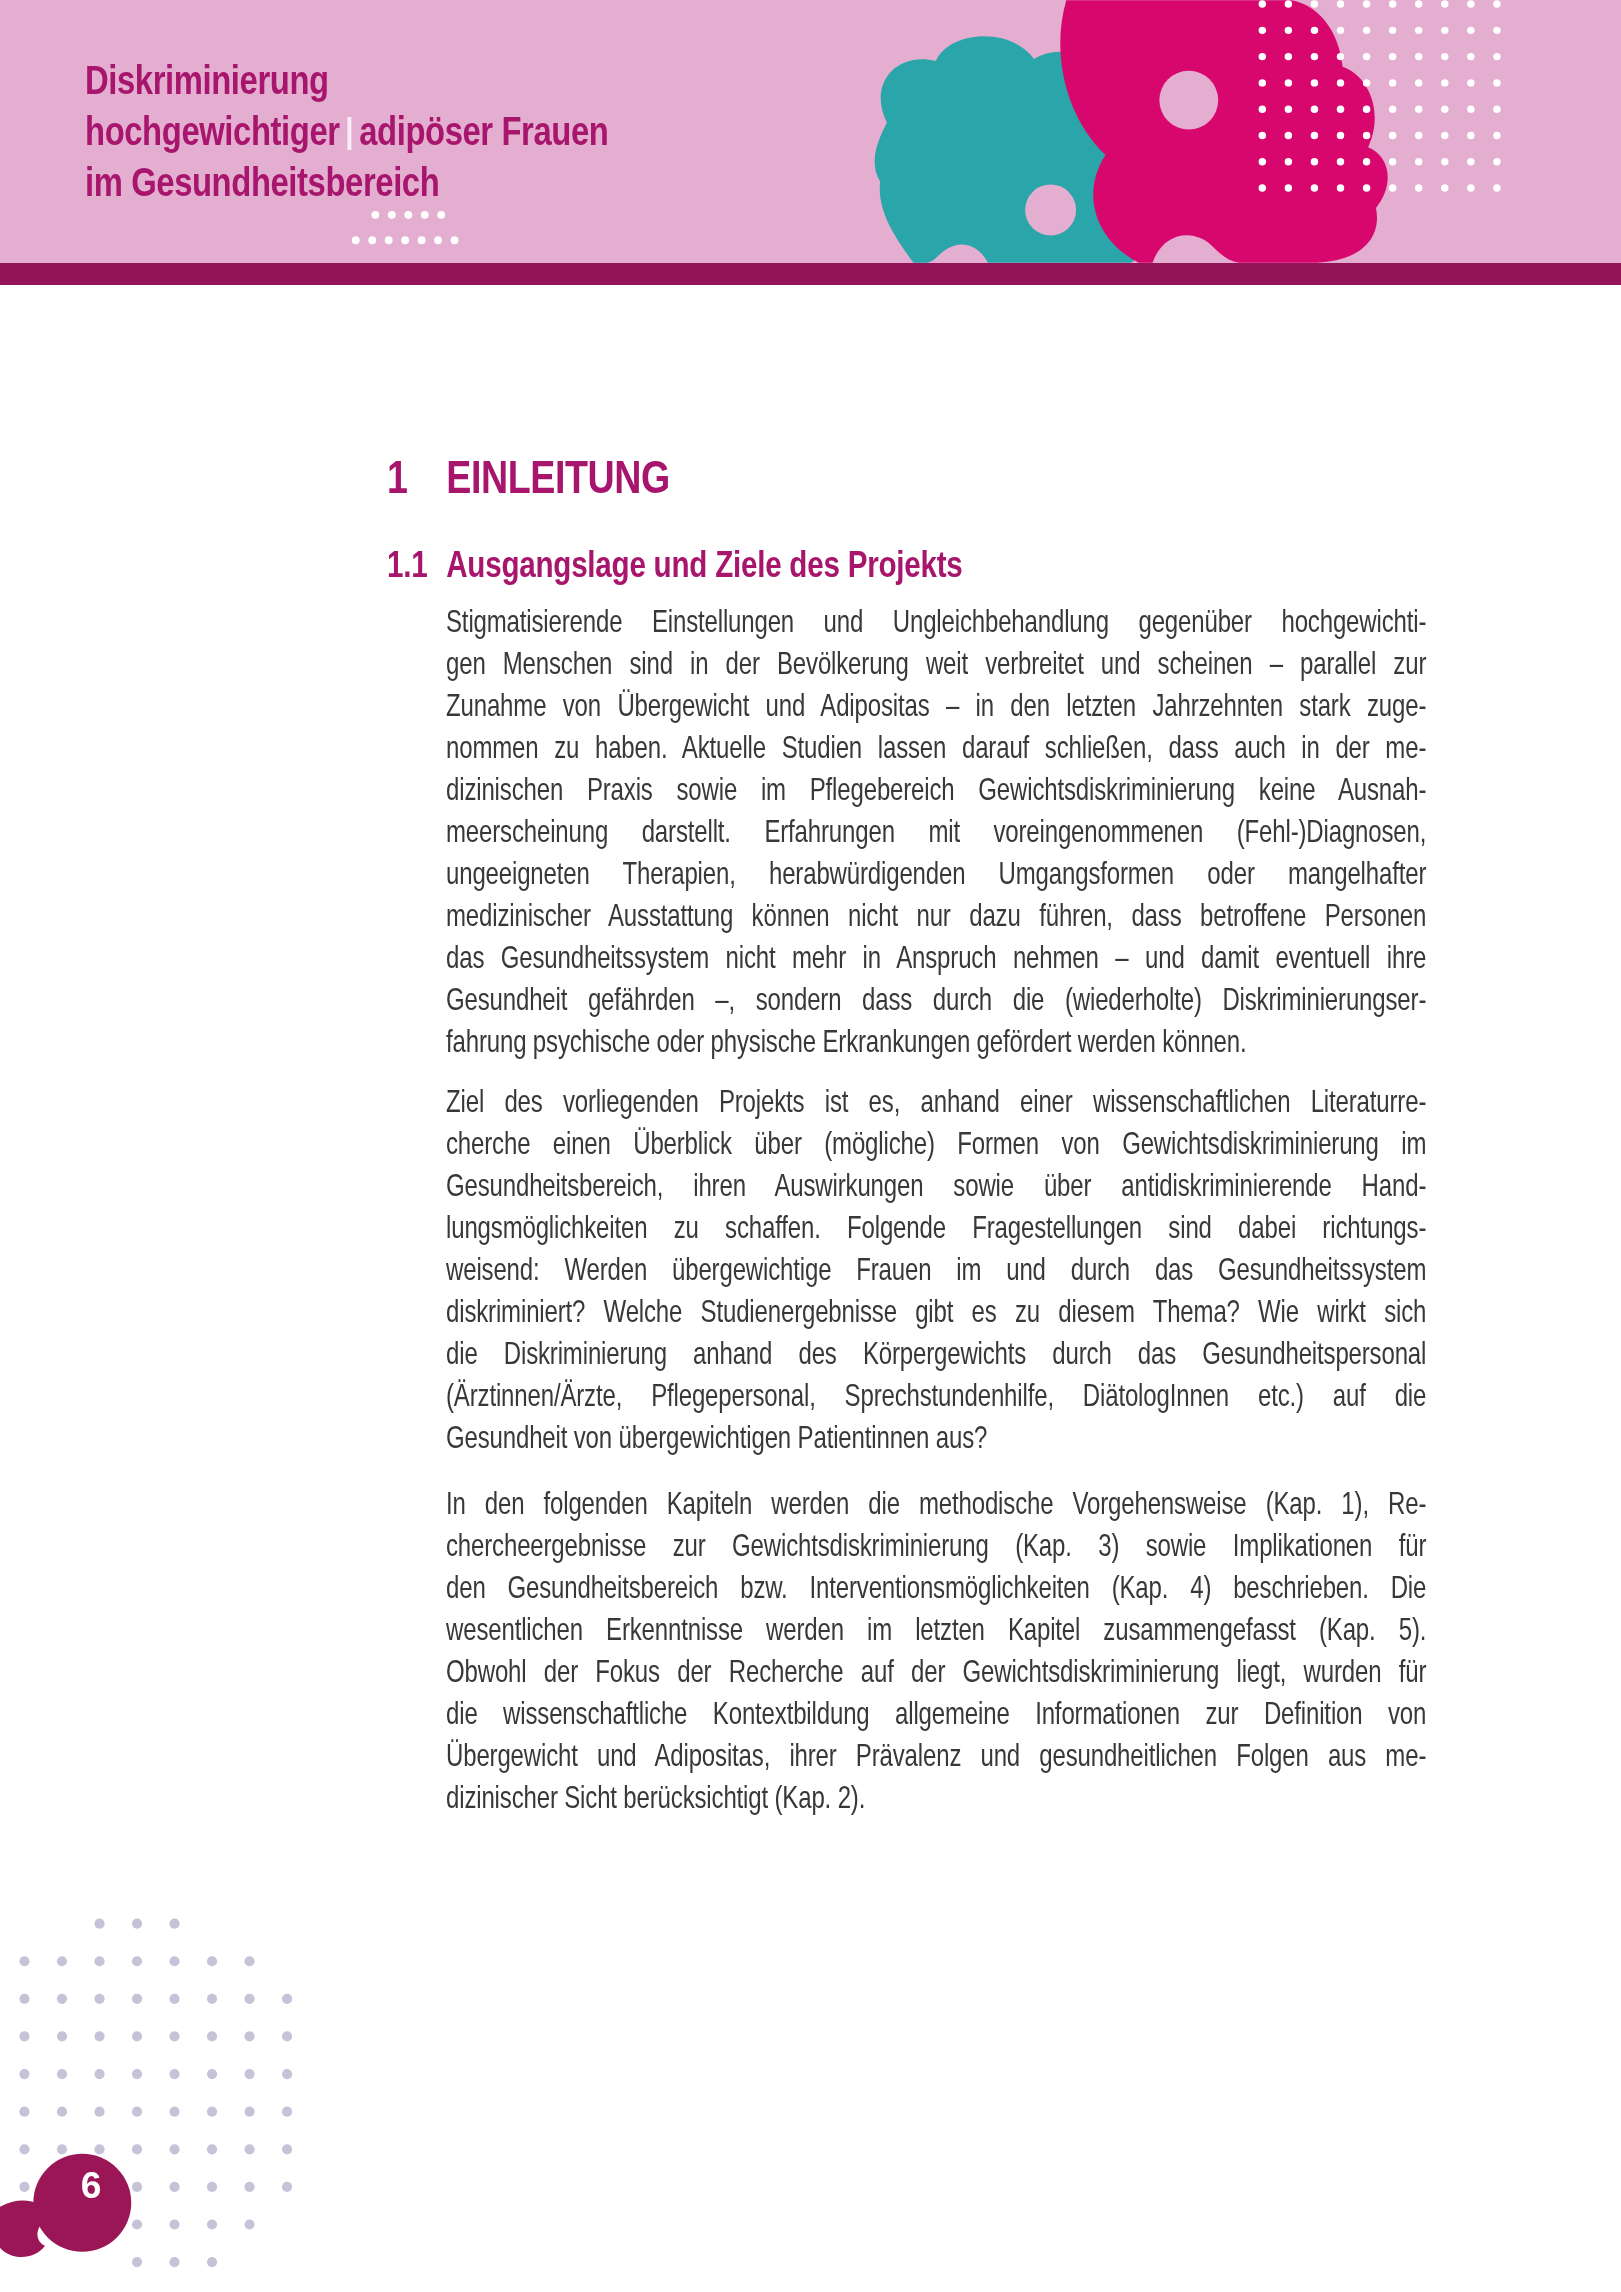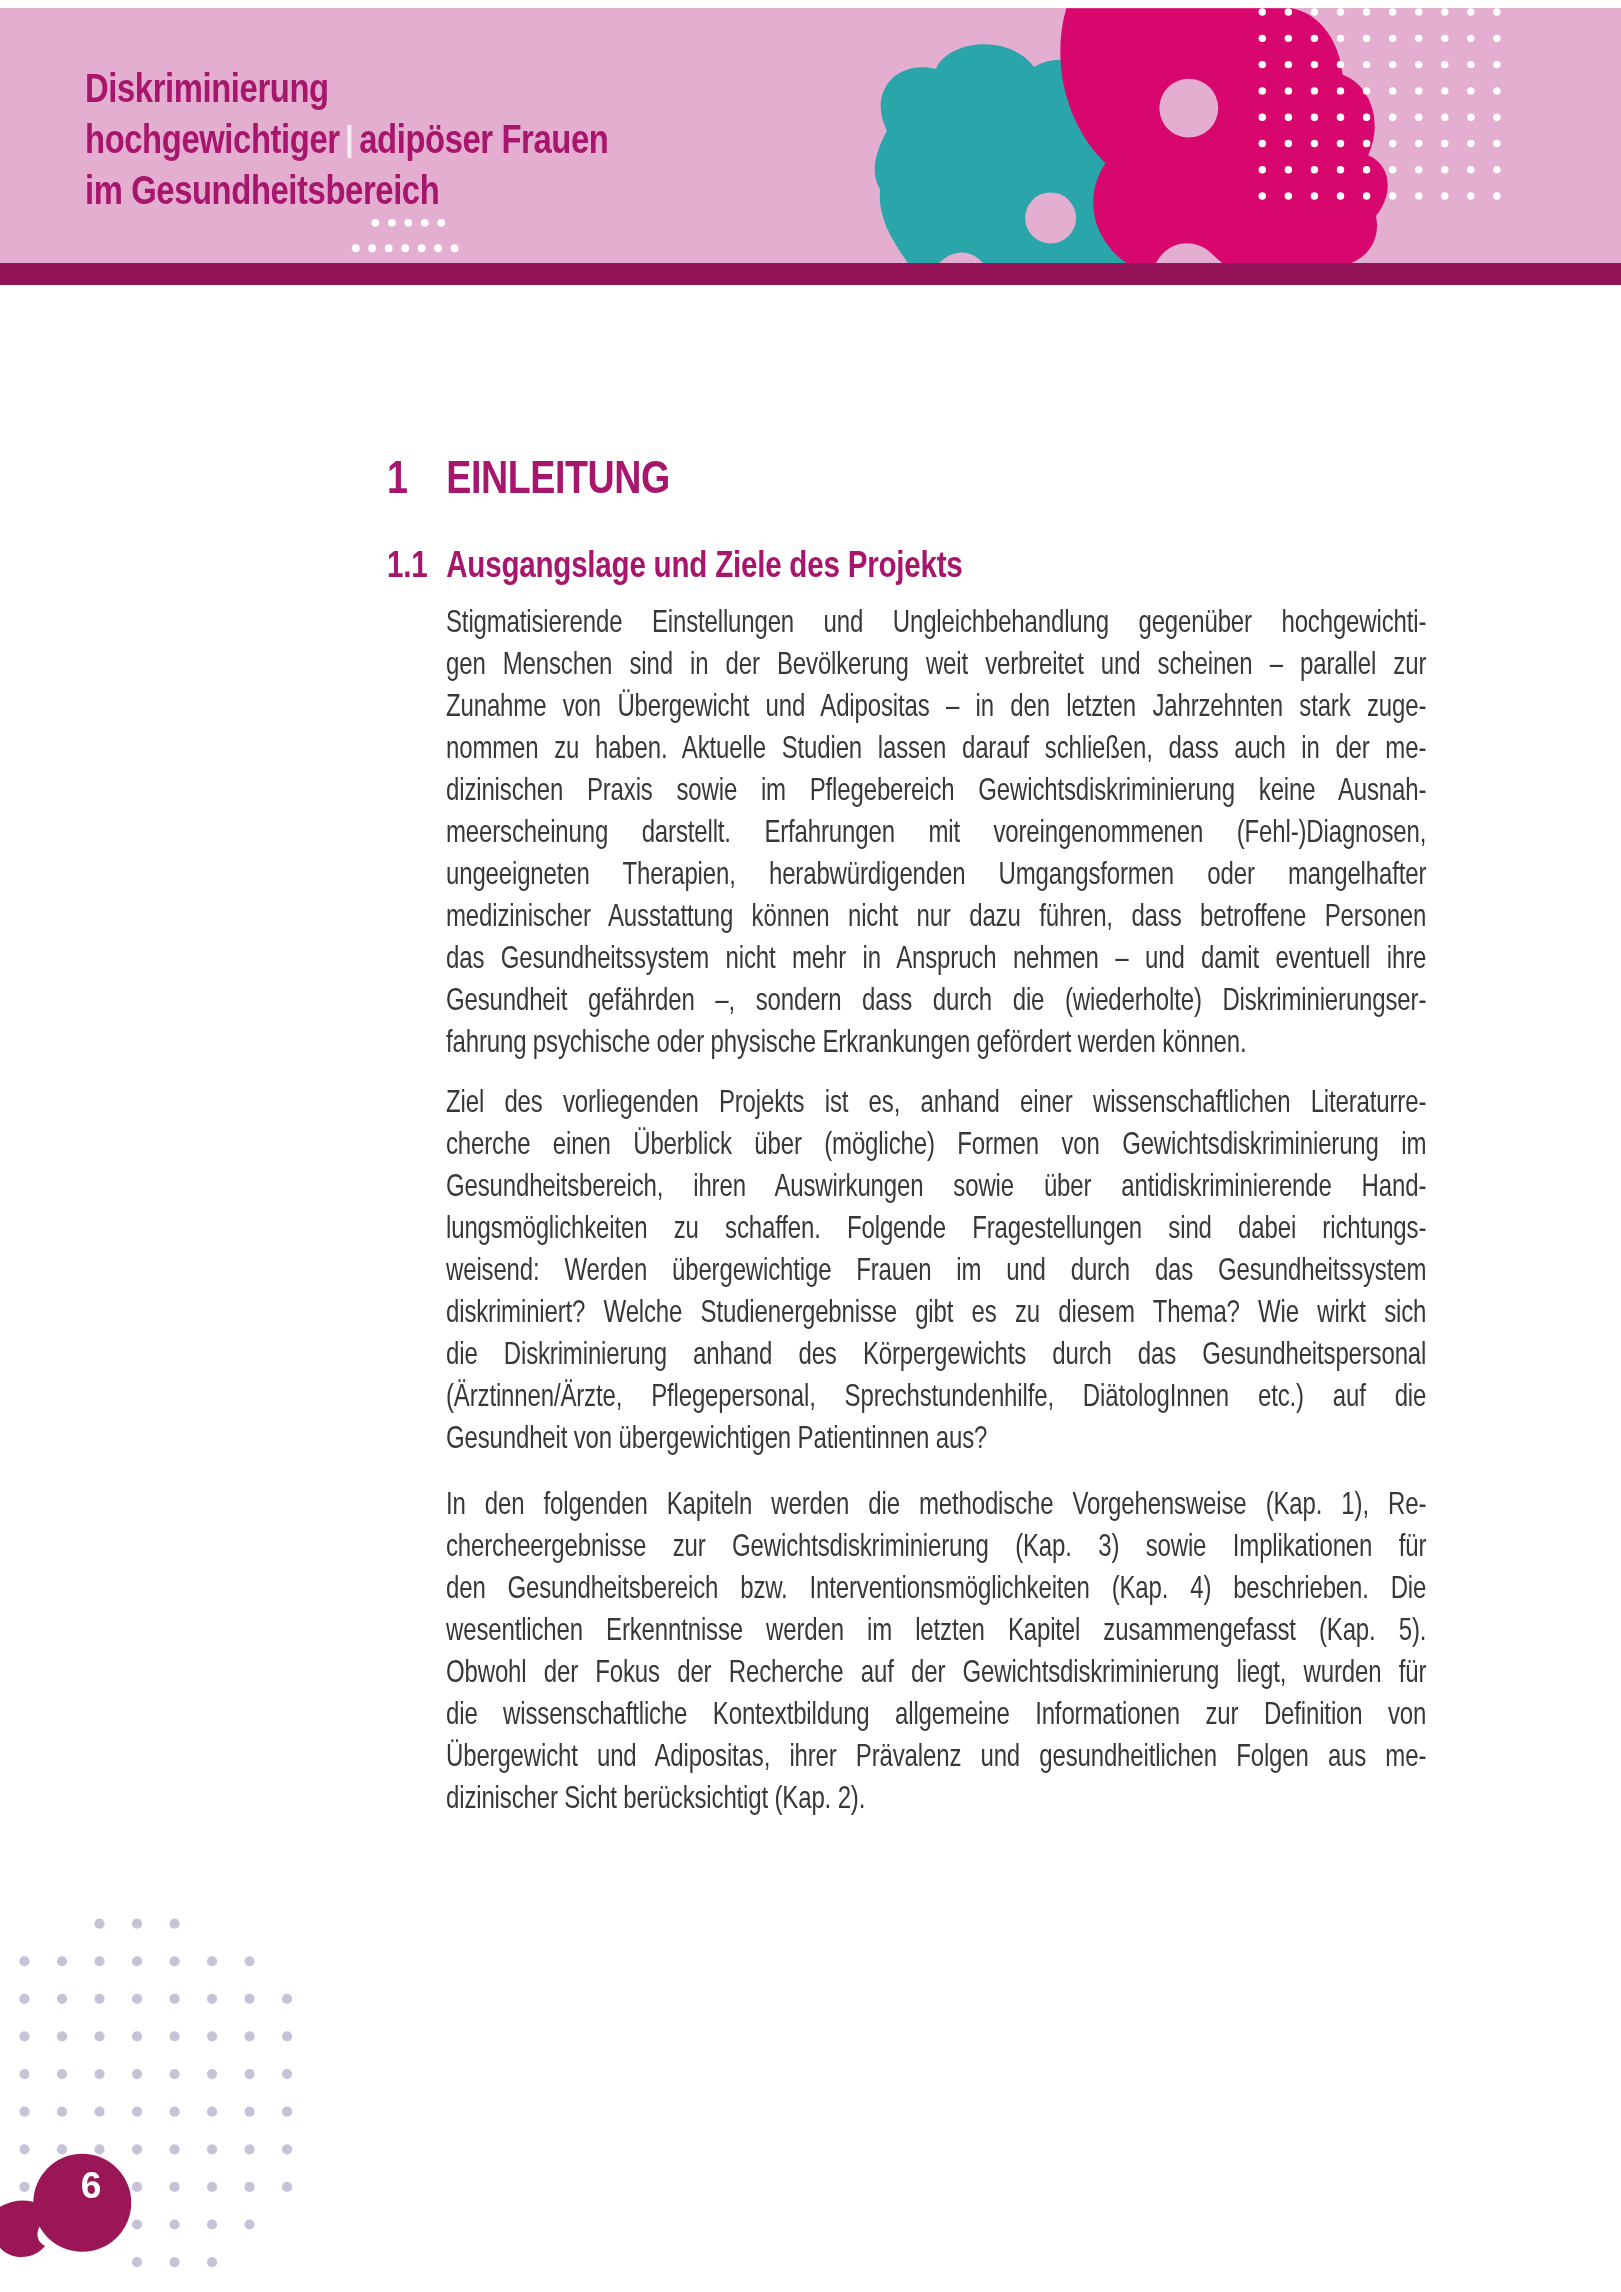"Diskriminierung" .header-band { top: 8px -> 0 }
